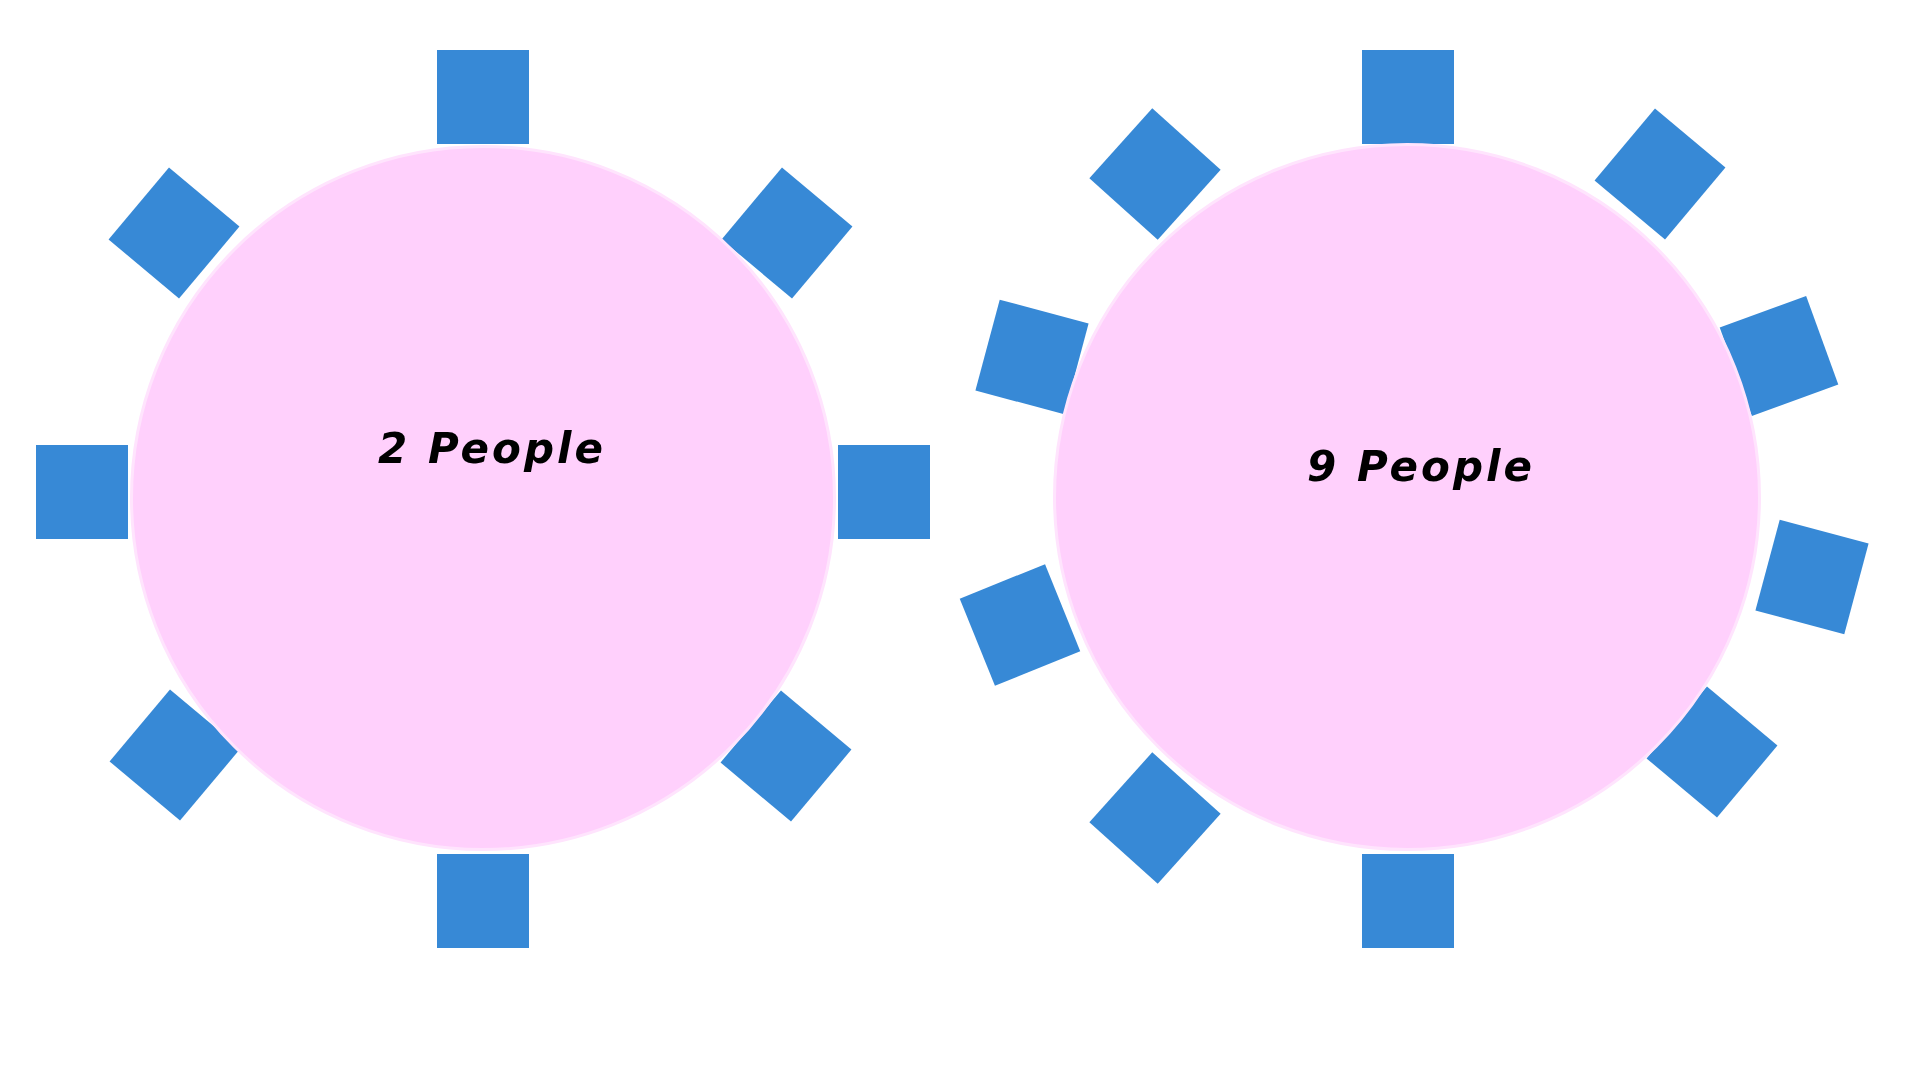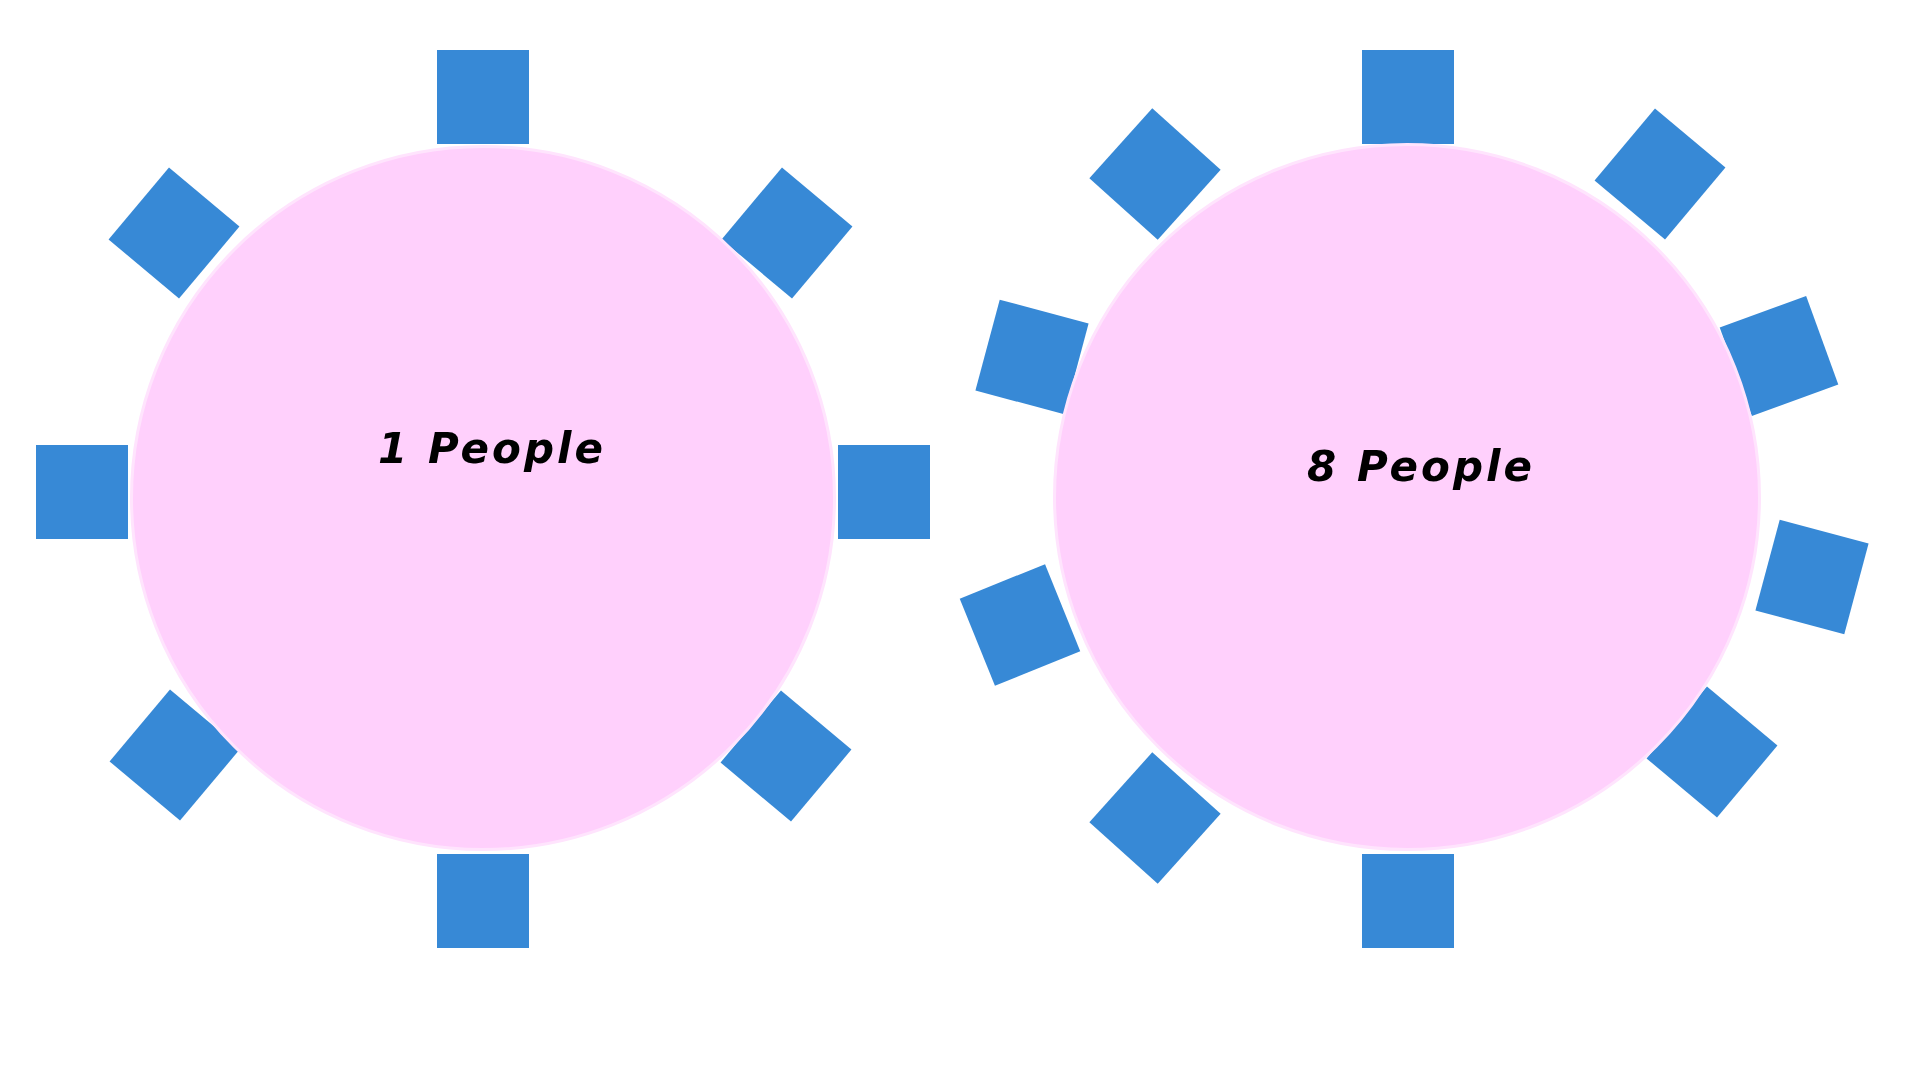"1 People" div.label { text: 1 -> 2 }
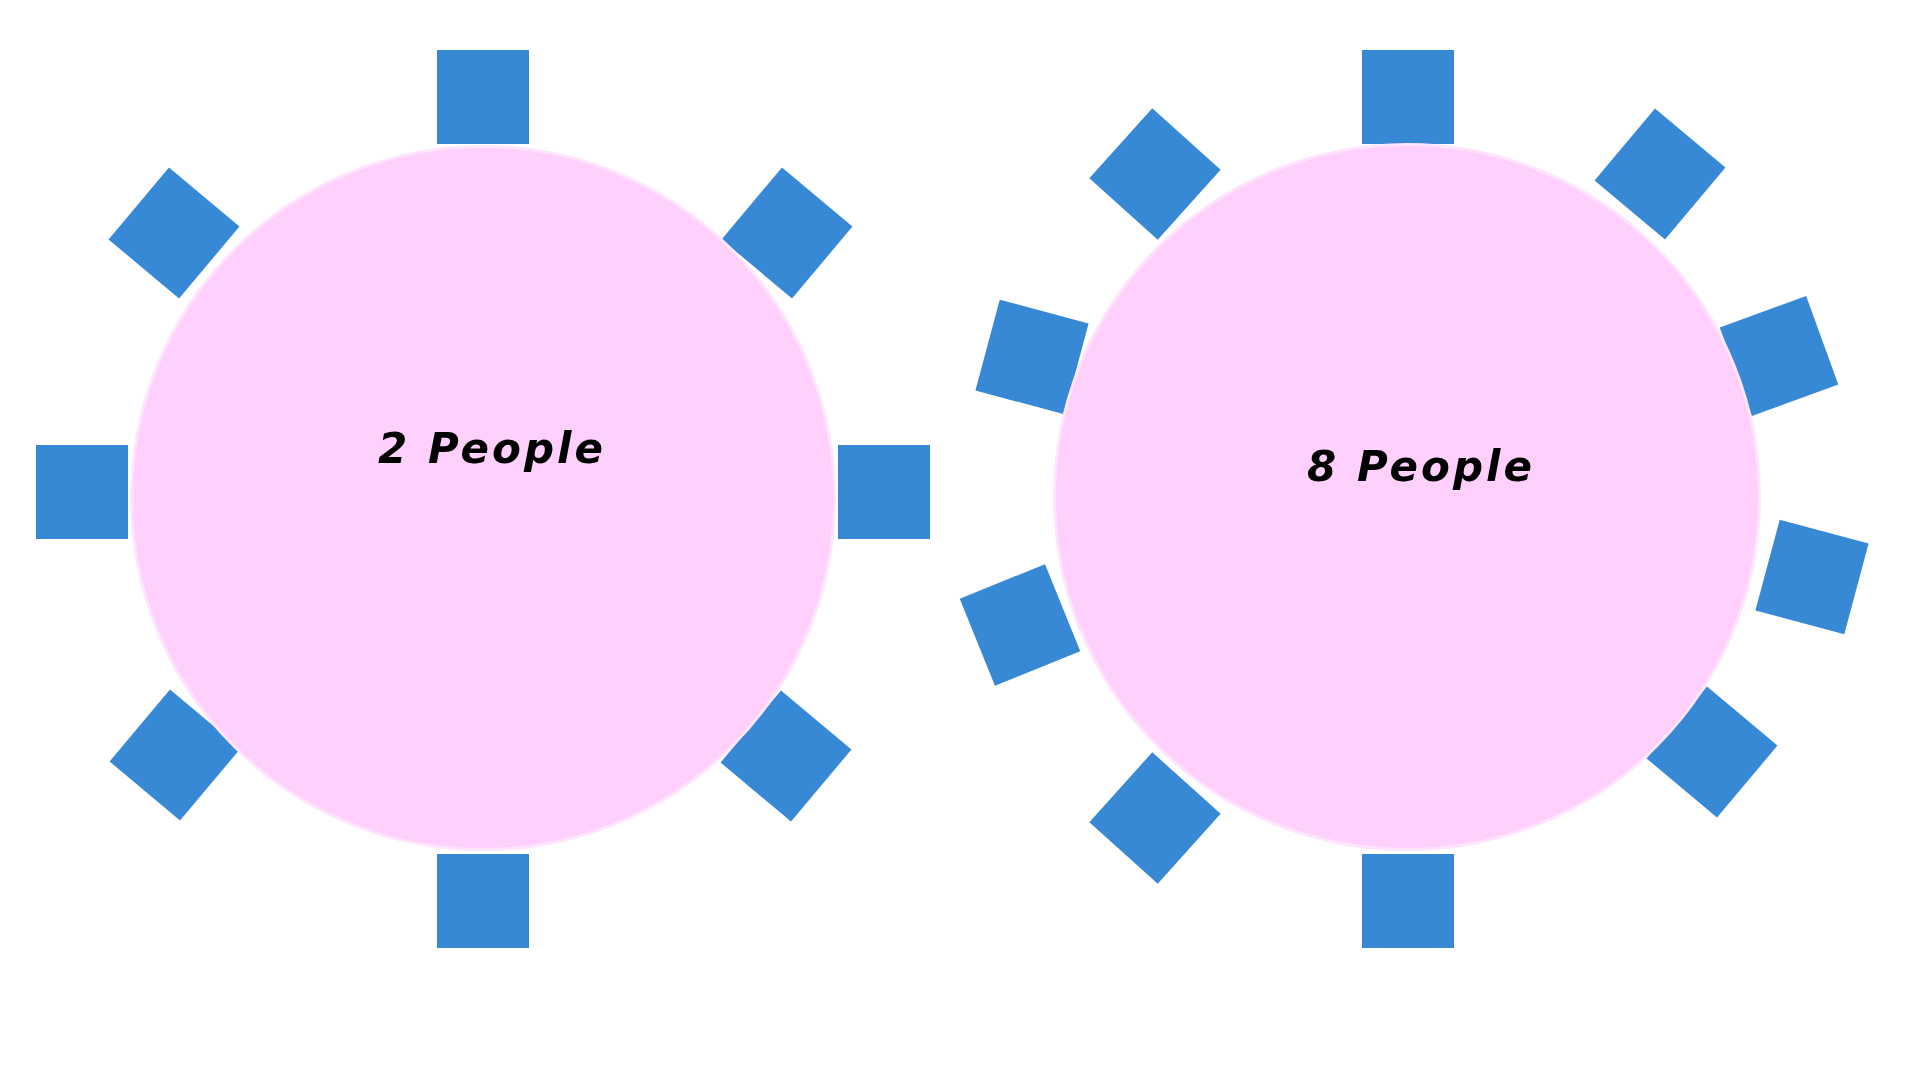"8 People" div.label { text: 8 -> 9 }
